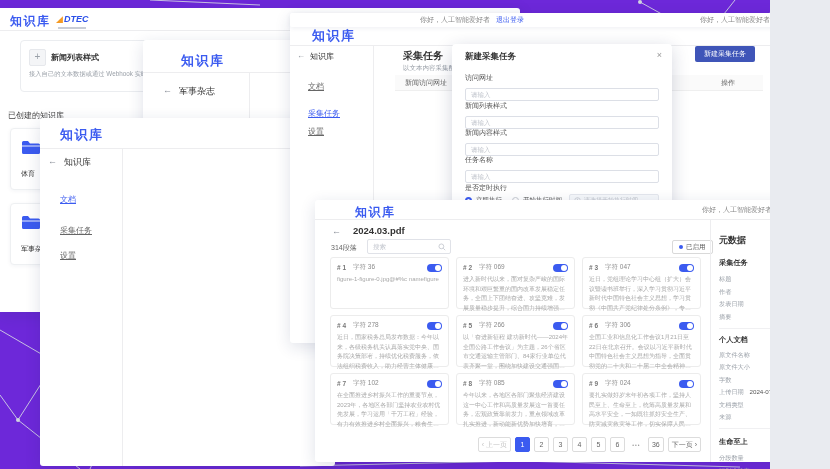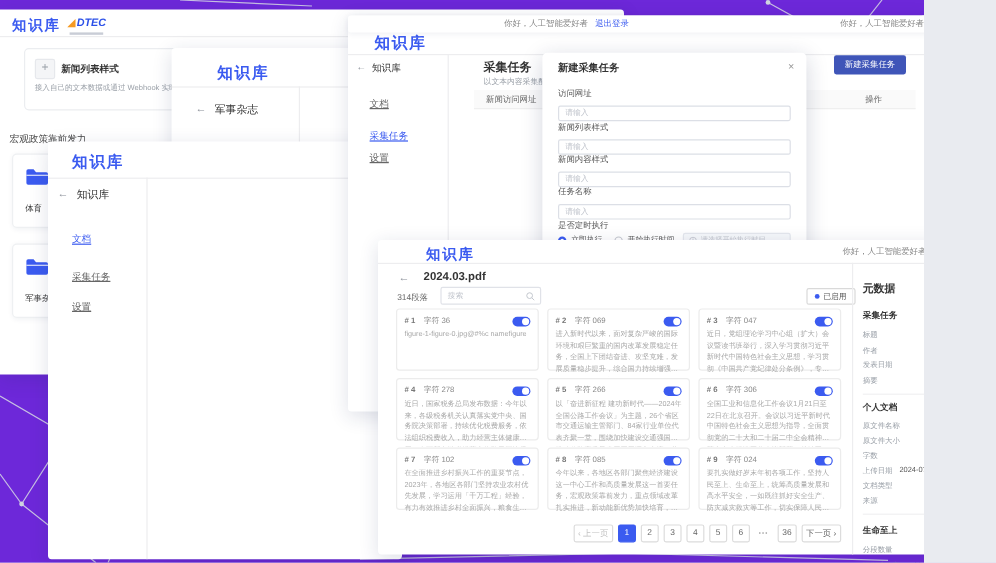"宏观政策靠前发力" div.abs { text: 宏观政策靠前发力 -> 已创建的知识库 }
